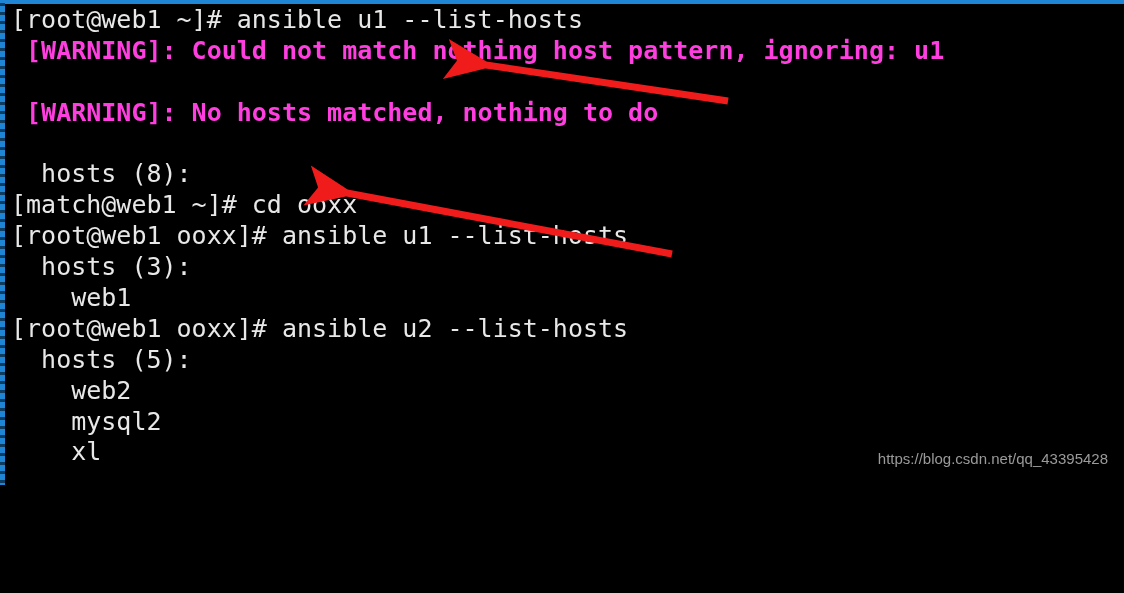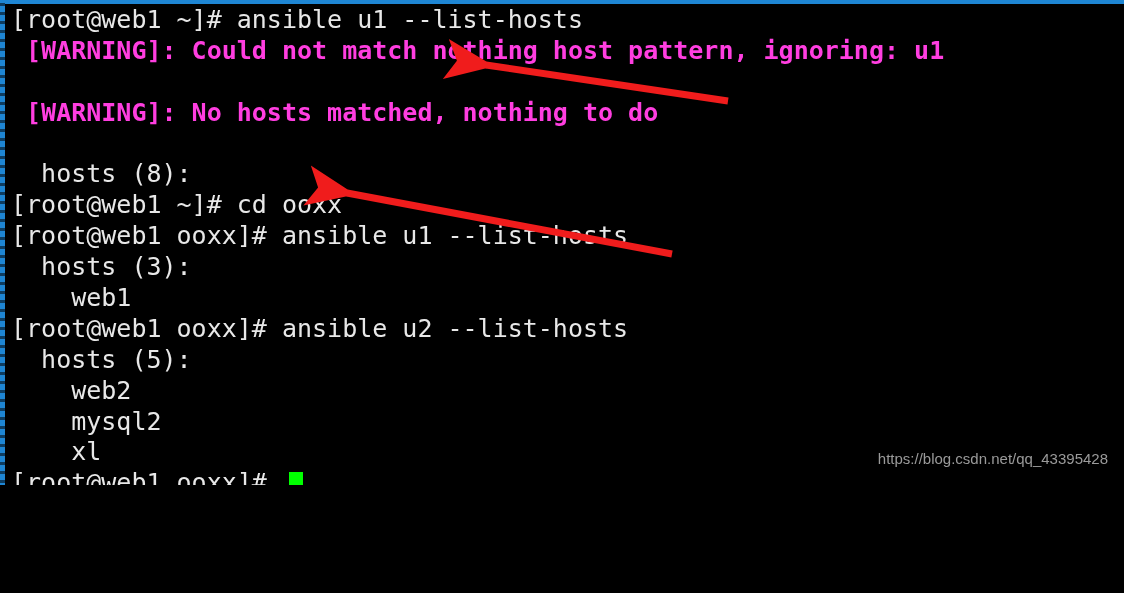"[root@web1 ~]# cd ooxx" div.line { text: root@web1 -> match@web1 }
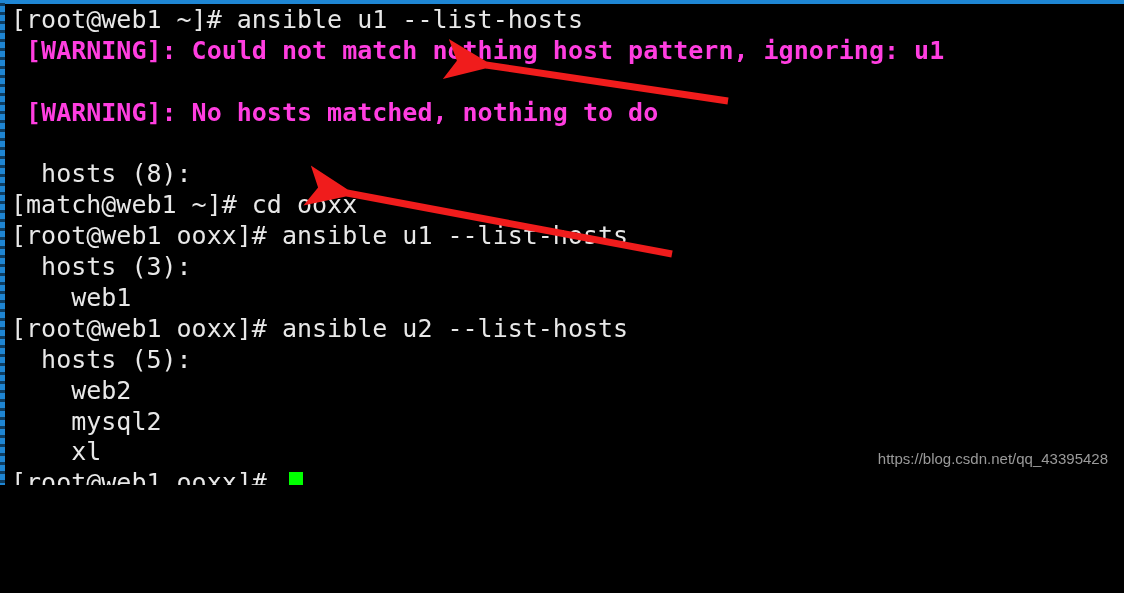"[root@web1 ooxx]#" div.line { html: <div>[root@web1 ooxx]# <span></span></div> -> none }
